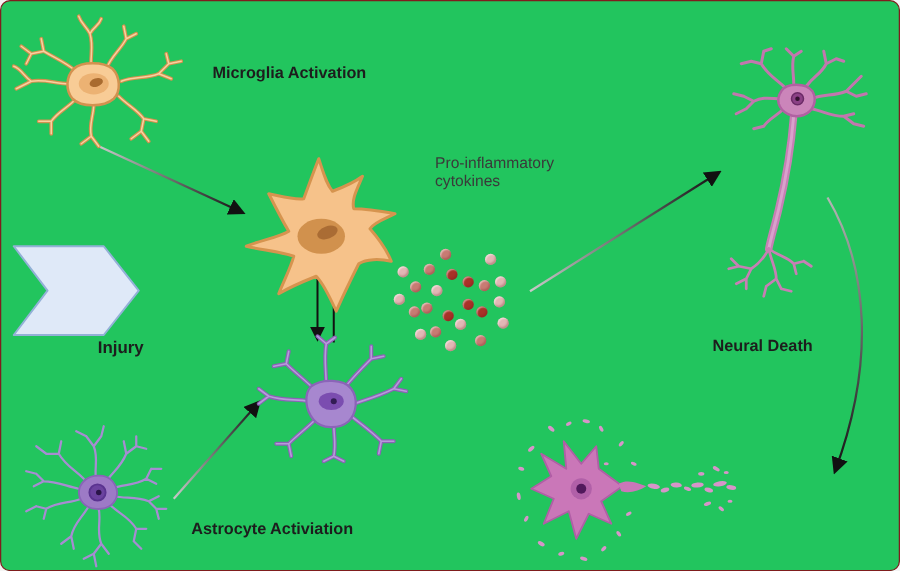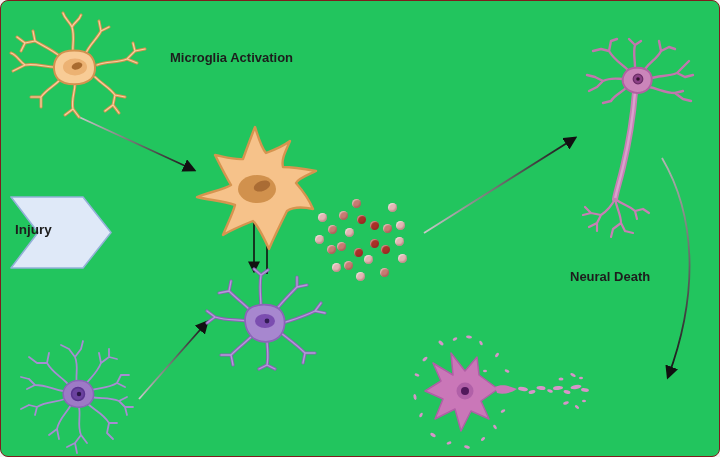"Pro-inflammatory" div.lbl { html: none -> <div>Pro-inflammatory cytokines</div> }
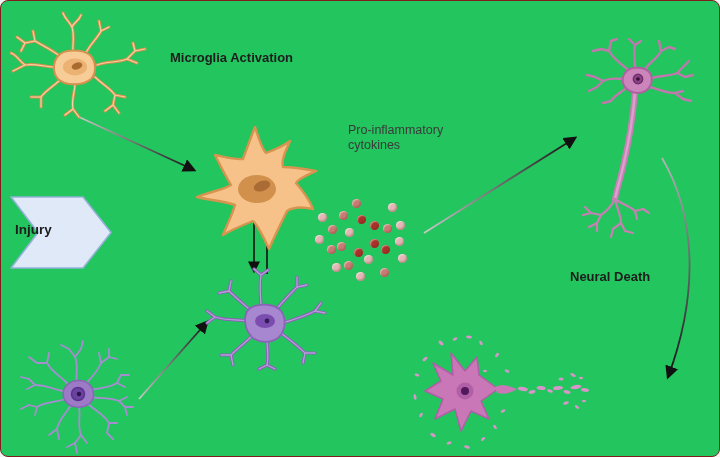"Injury" .lbl.centered { margin-top: none -> 48px; text-align: left -> right }
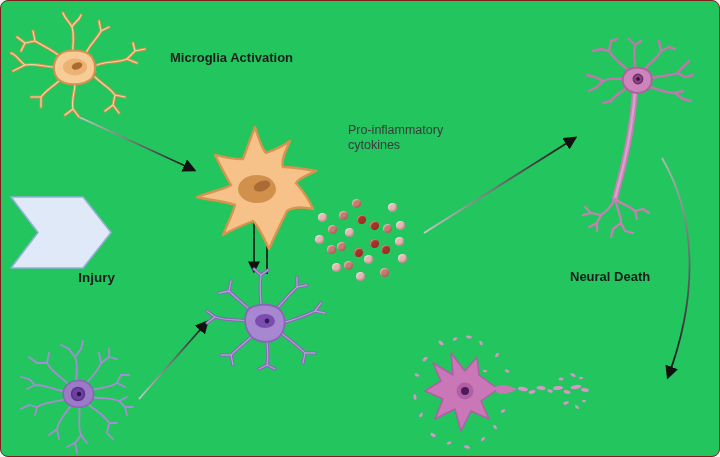"Astrocyte Activiation" div.lbl { html: none -> <div>Astrocyte Activiation</div> }
